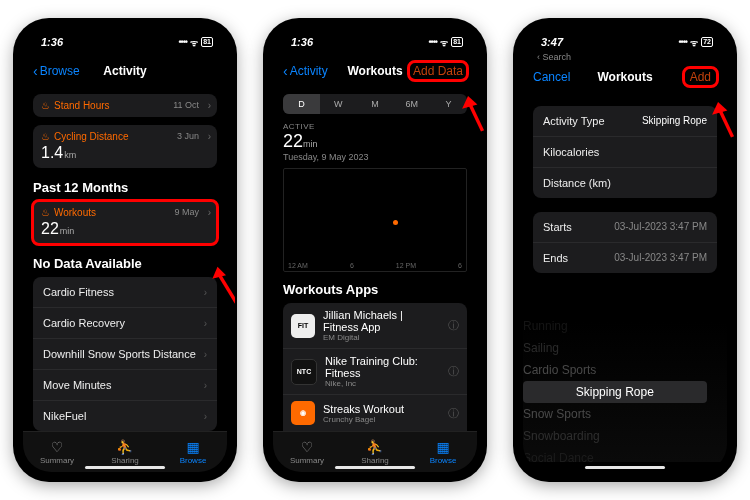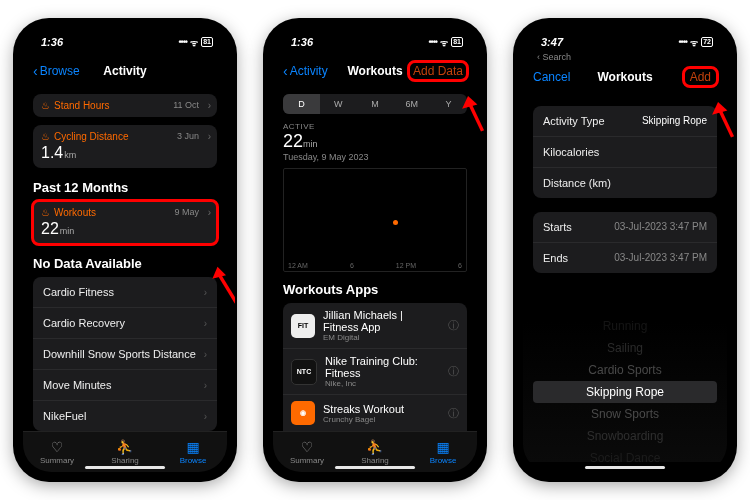"Sailing" .picker { align-items: center -> none }
